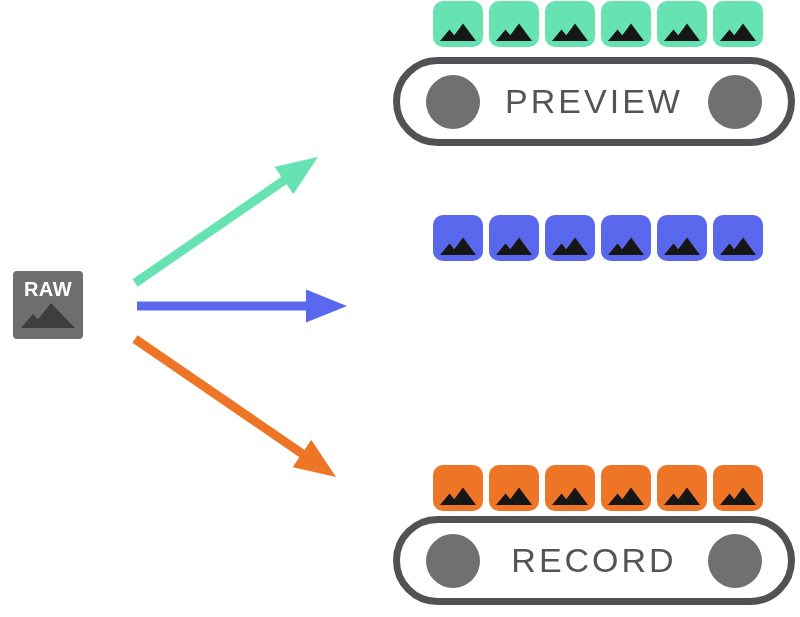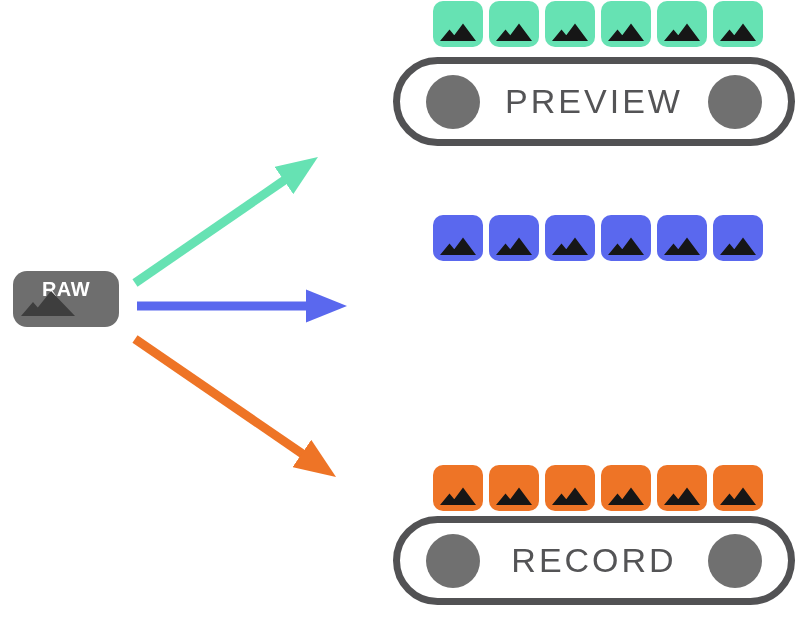"RAW" .raw-box { border-radius: 14px -> 4px; height: 56px -> 68px; padding-left: 36px -> none }
